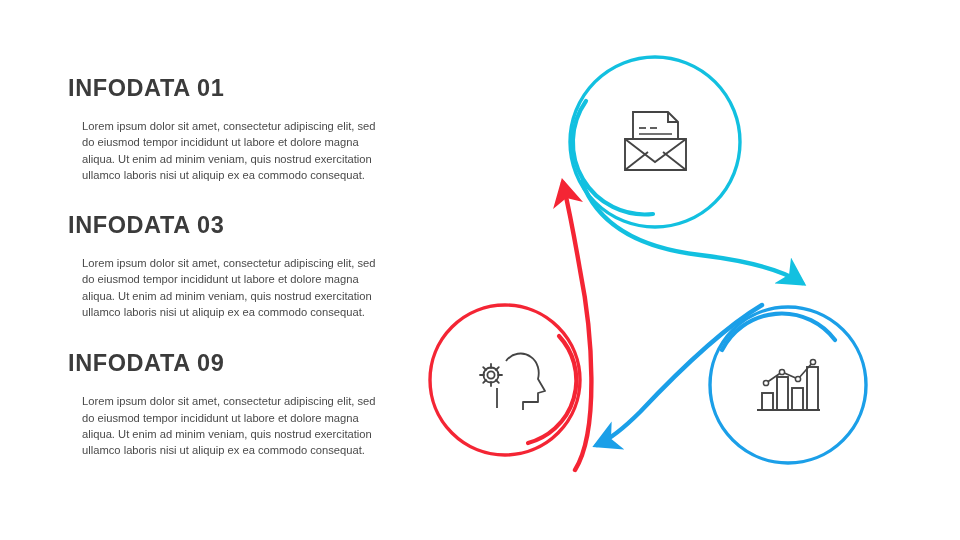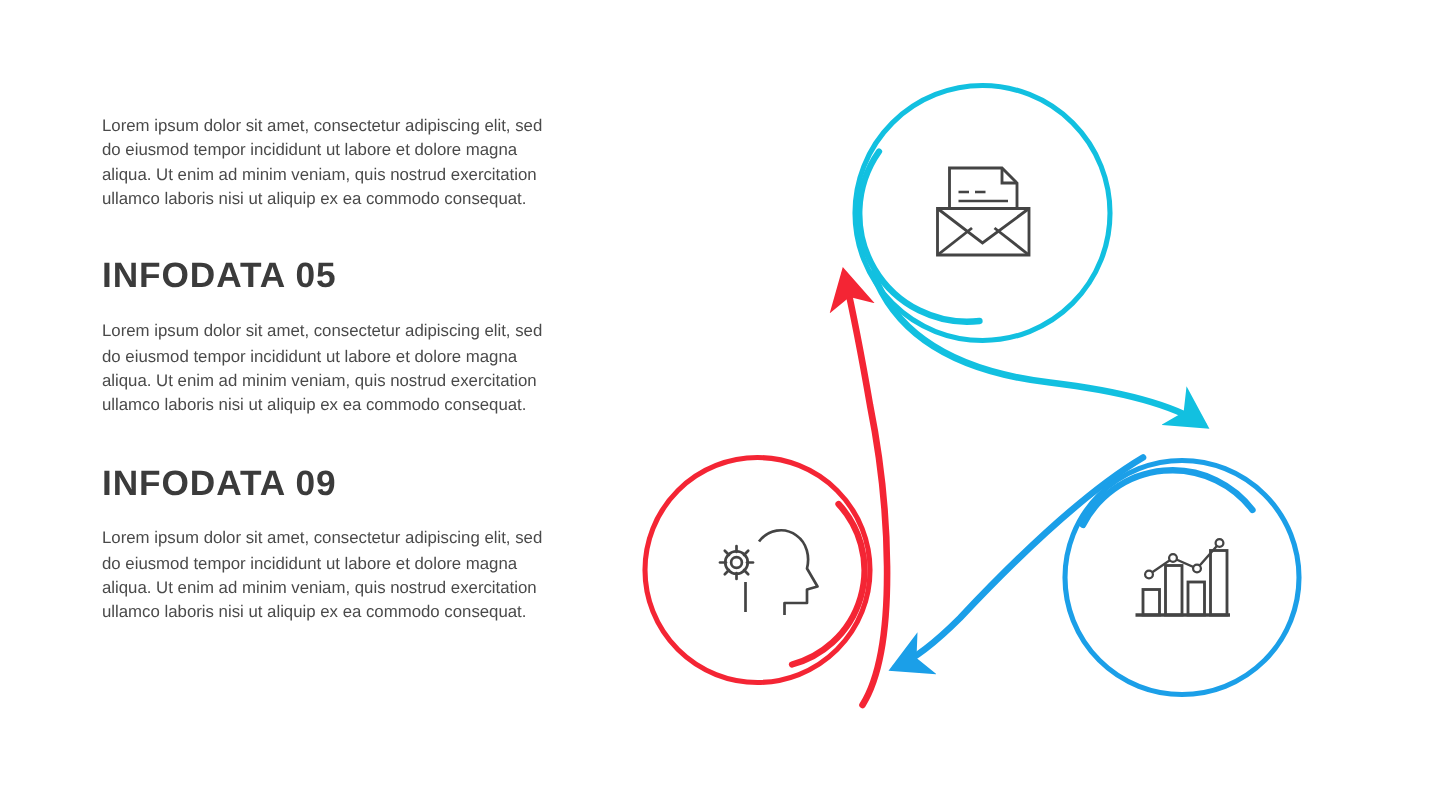"INFODATA 01" h2.info-title { html: none -> <h2>INFODATA 01</h2> }
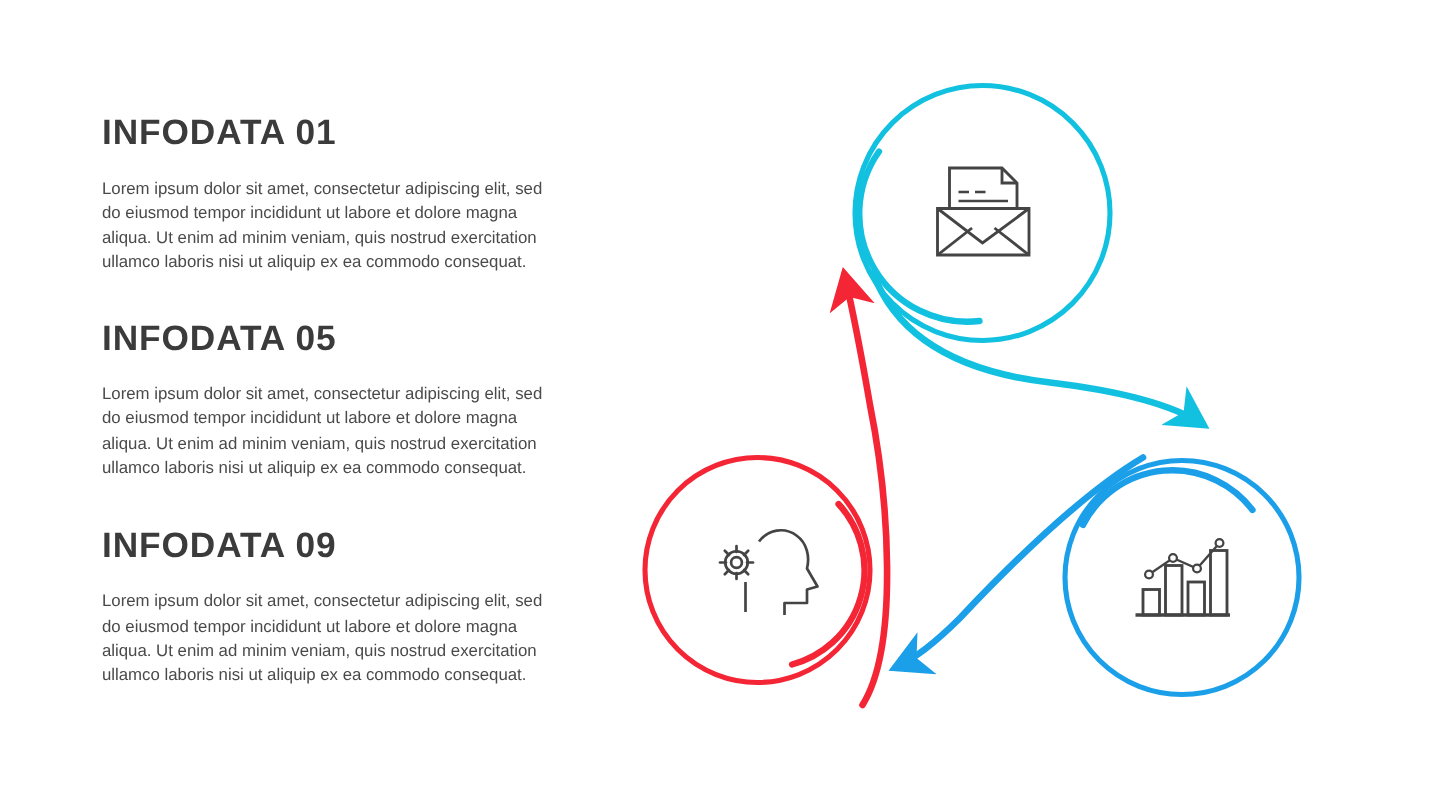"Lorem ipsum dolor sit amet," .info-body { margin: 0 -> 14px }
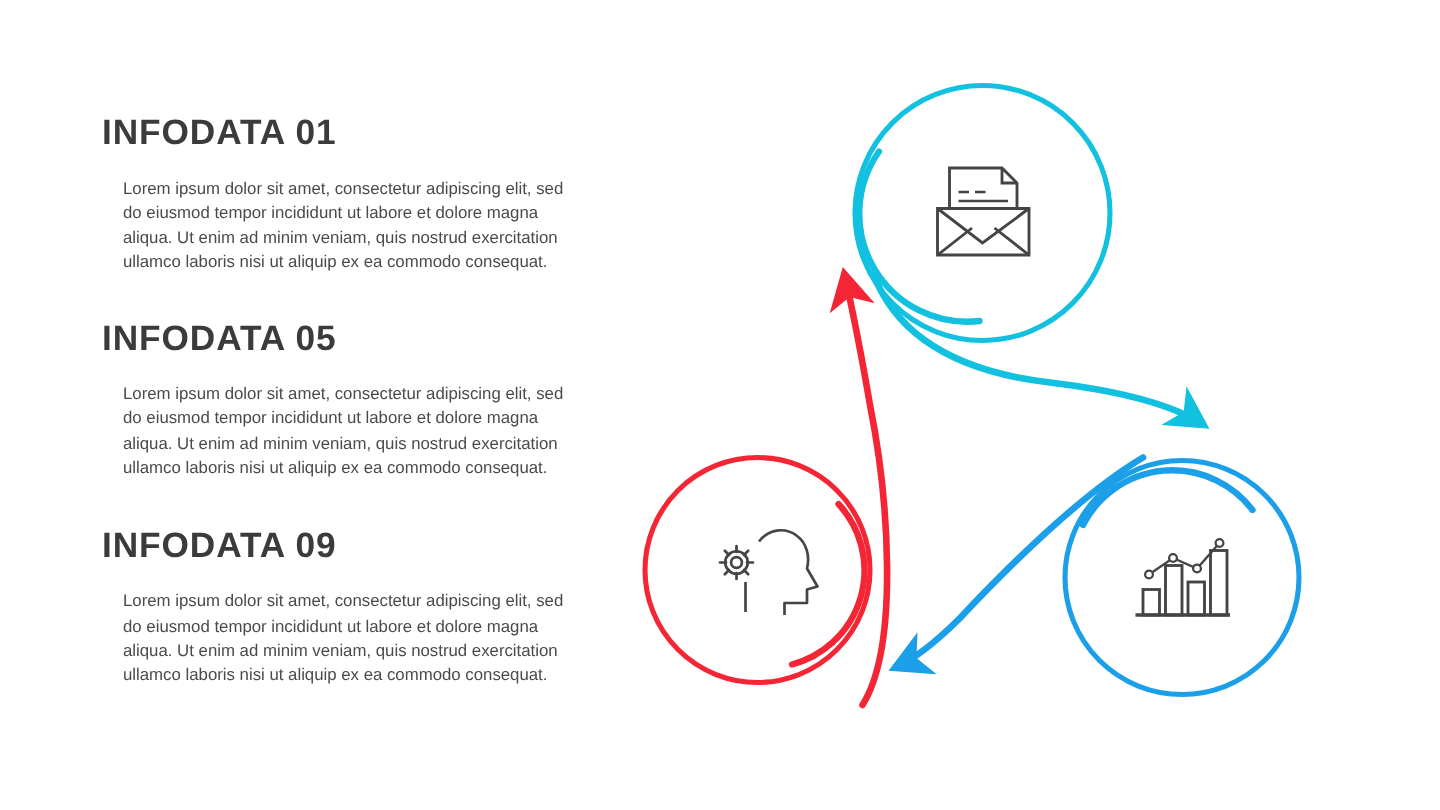"INFODATA 05" h2.info-title { text: 05 -> 03 }
